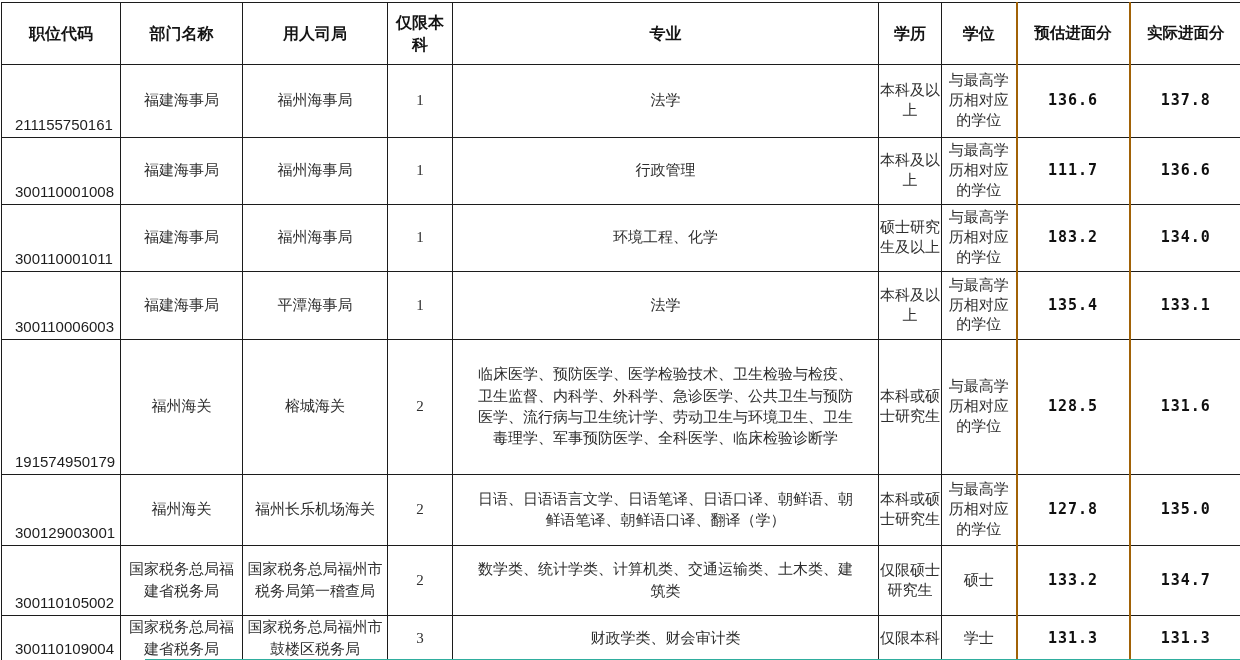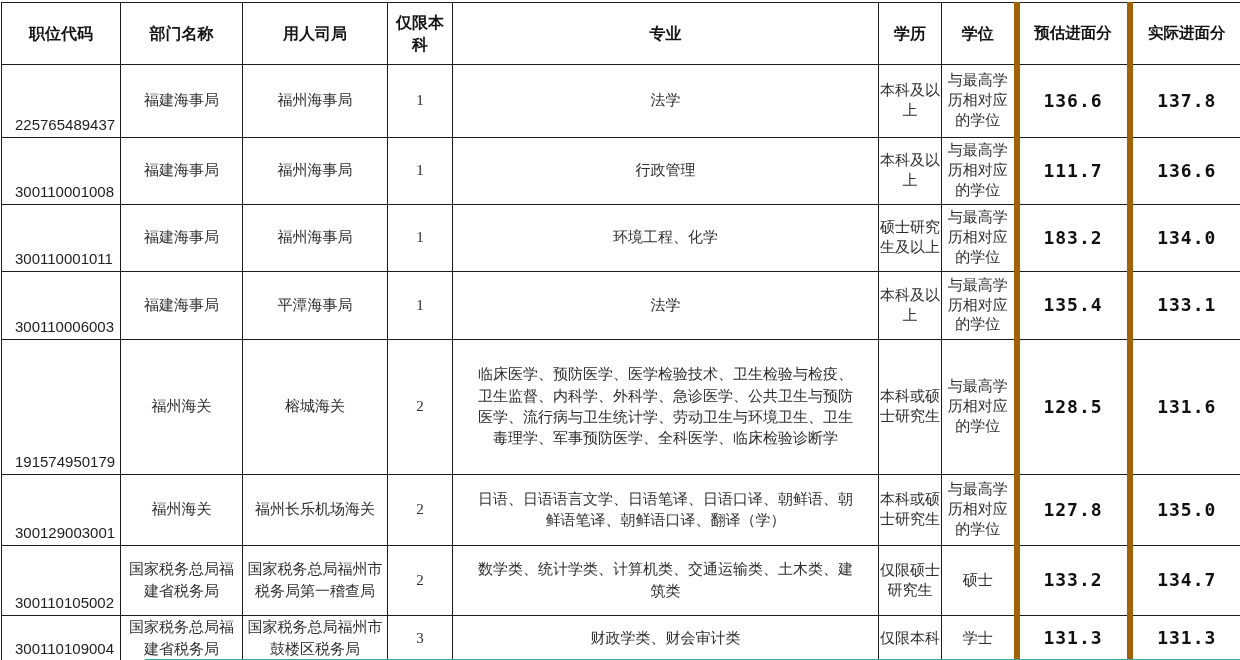"预估进面分" .bL { border-left: 6px solid #a16207 -> 2px solid #a16207 }
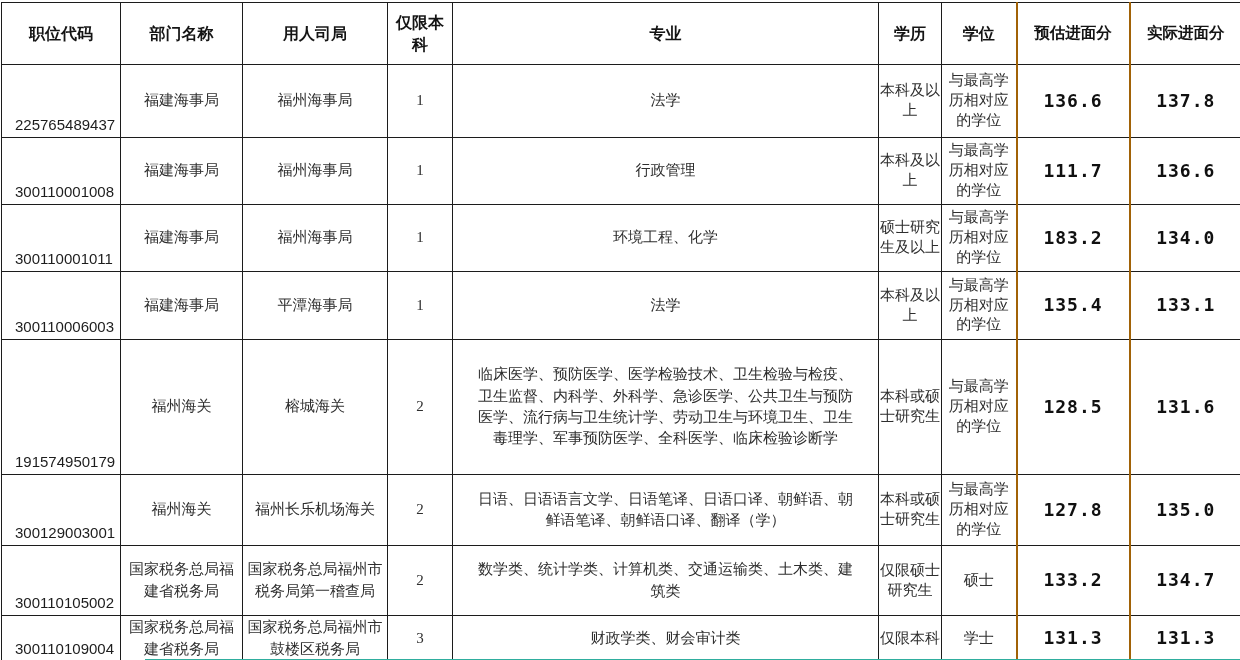"136.6" td.score { font-size: 18px -> 15px }
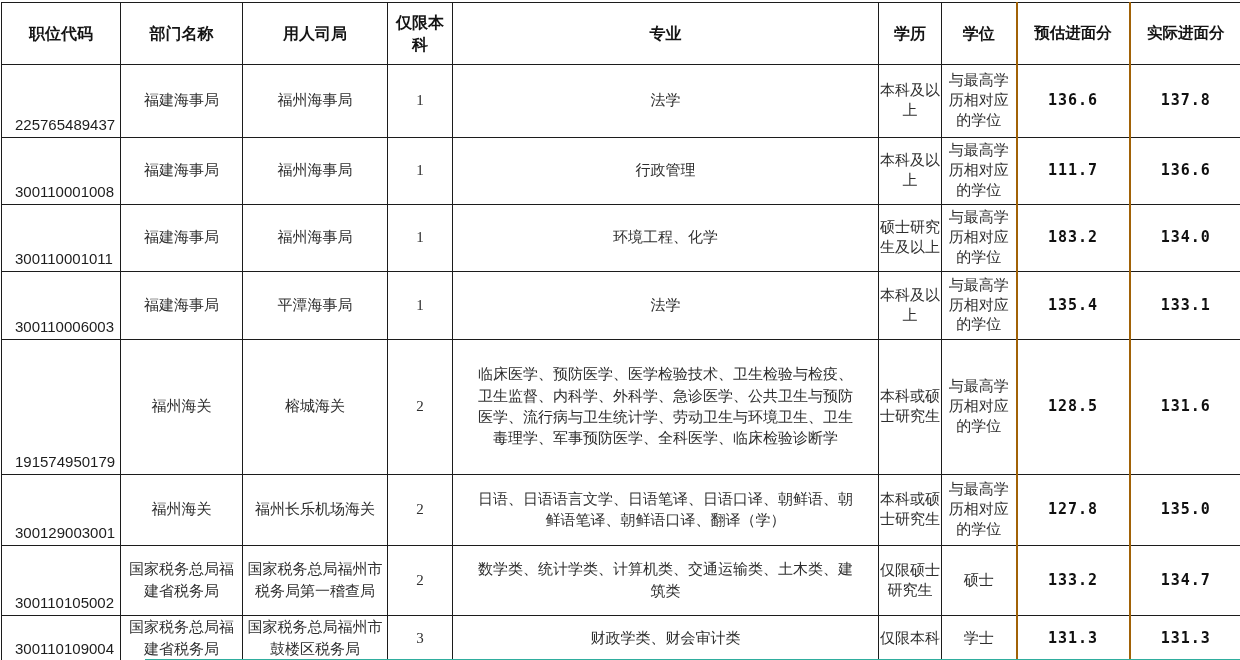"225765489437" td.code { text: 225765489437 -> 211155750161 }
